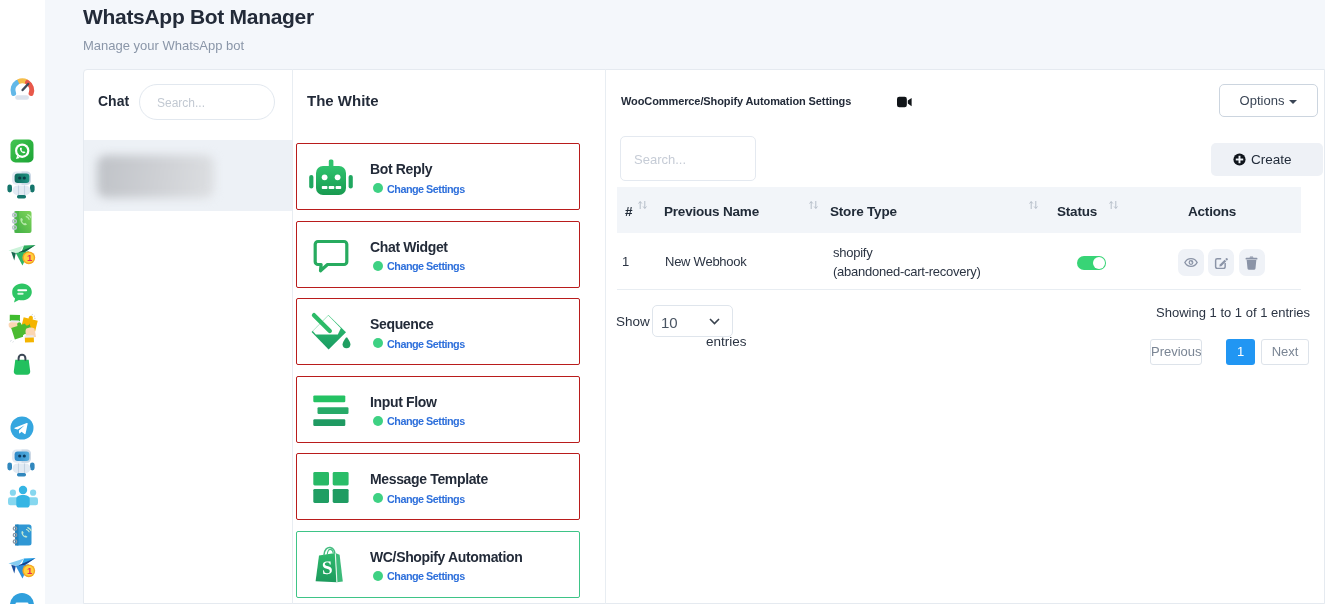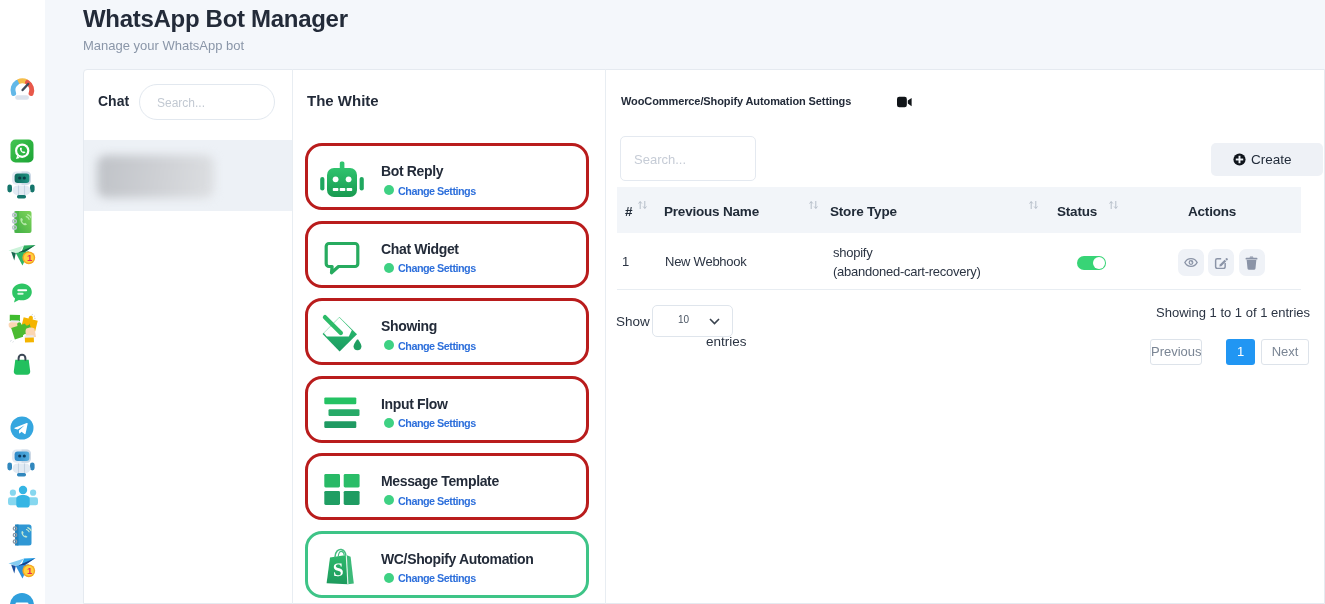"WhatsApp Bot Manager" h1 { font-size: 24px -> 21px }
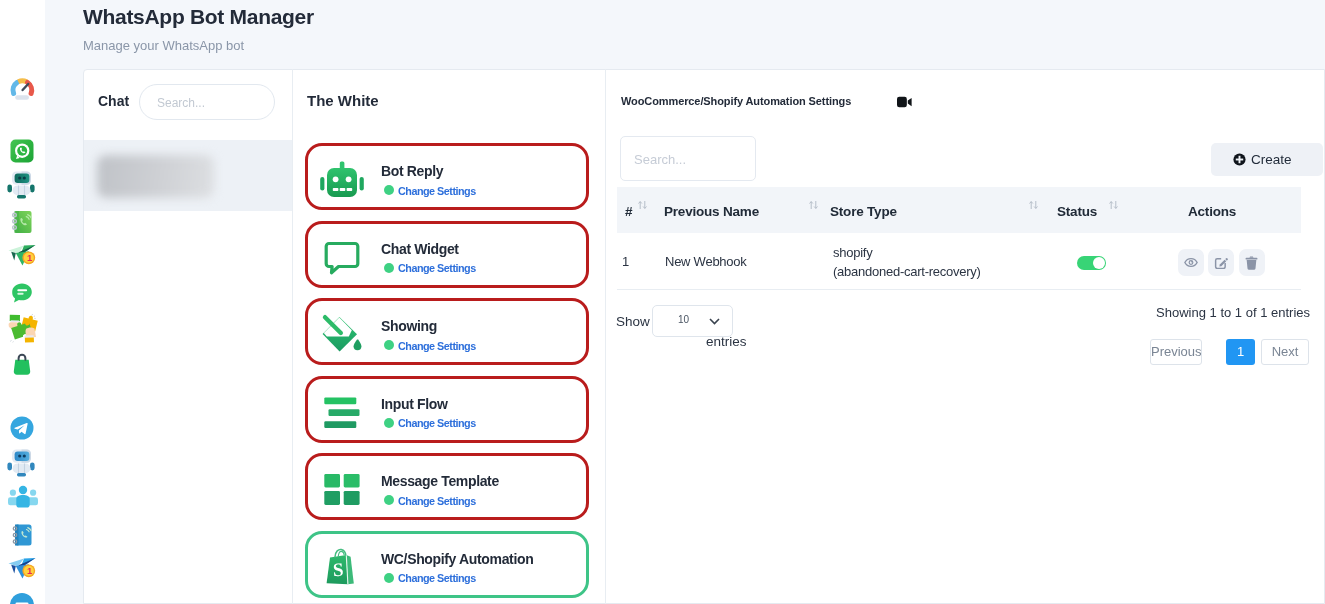"Options" div.optbtn { html: none -> <div>Options<span></span></div> }
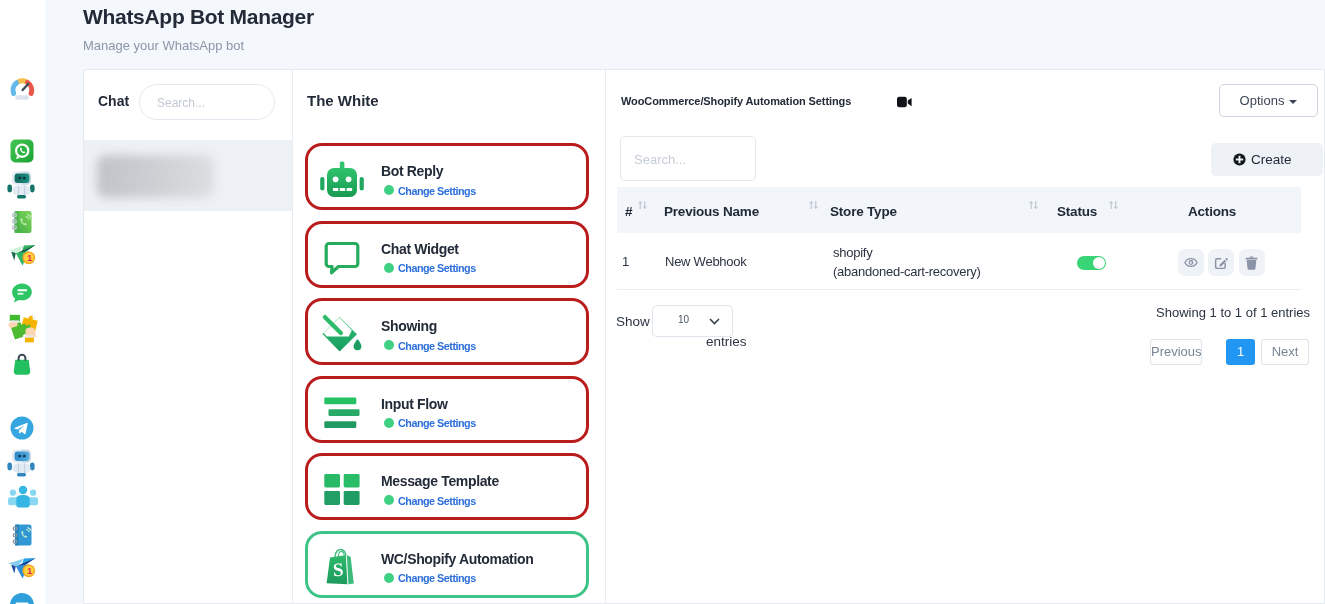"Bot Reply" .mcard { border: 3px solid #b91c1c -> 1px solid #b91c1c; border-radius: 17px -> 2px; left: 305px -> 296px }
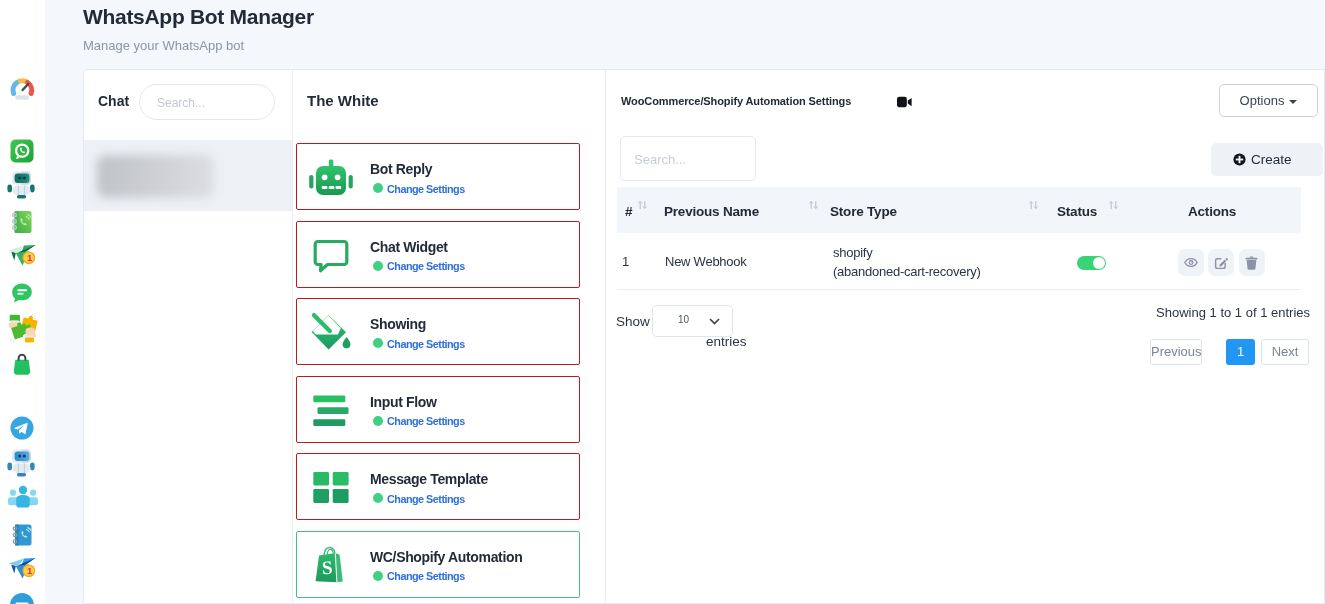"Showing" div.mtitle { text: Showing -> Sequence }
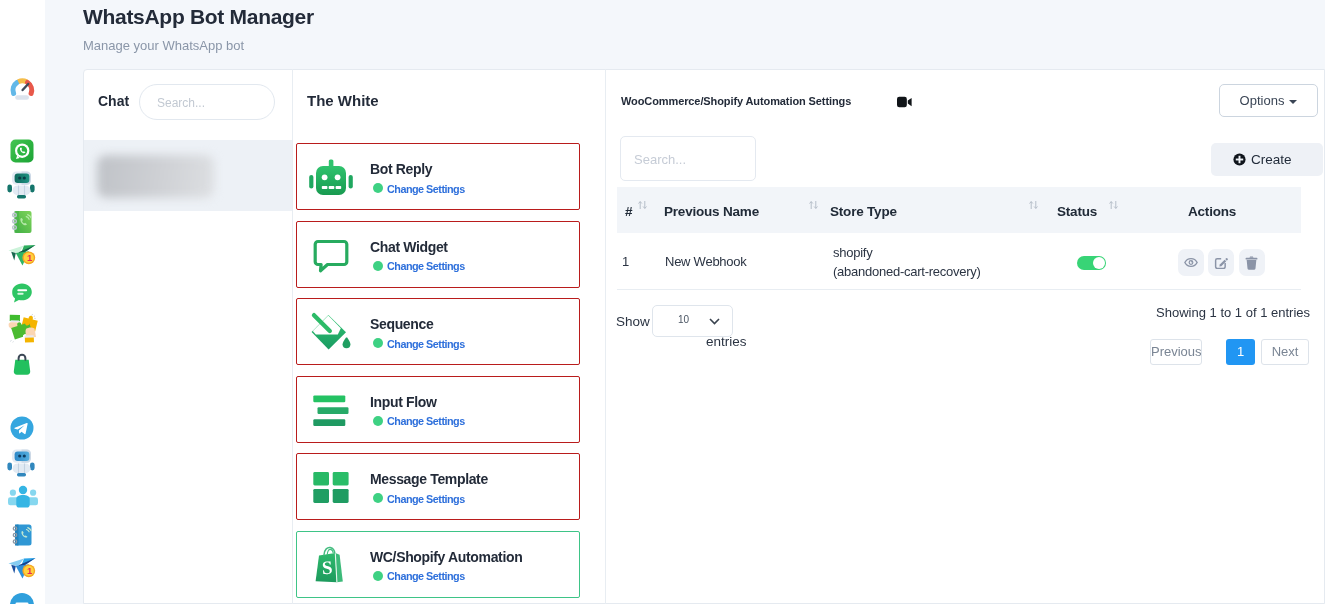"10" .sel b { font-size: 10px -> 15px; left: 25px -> 8px }
